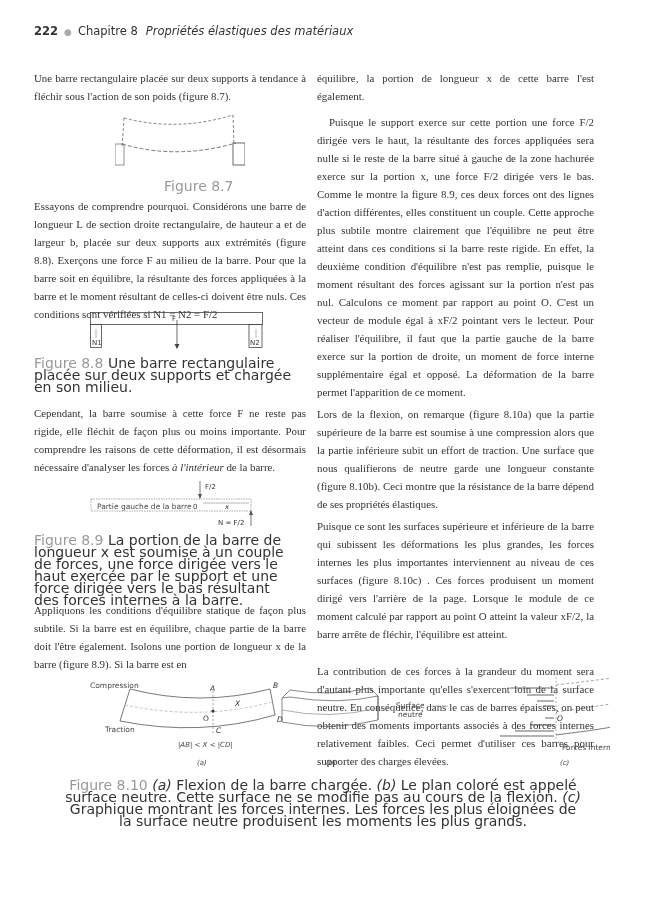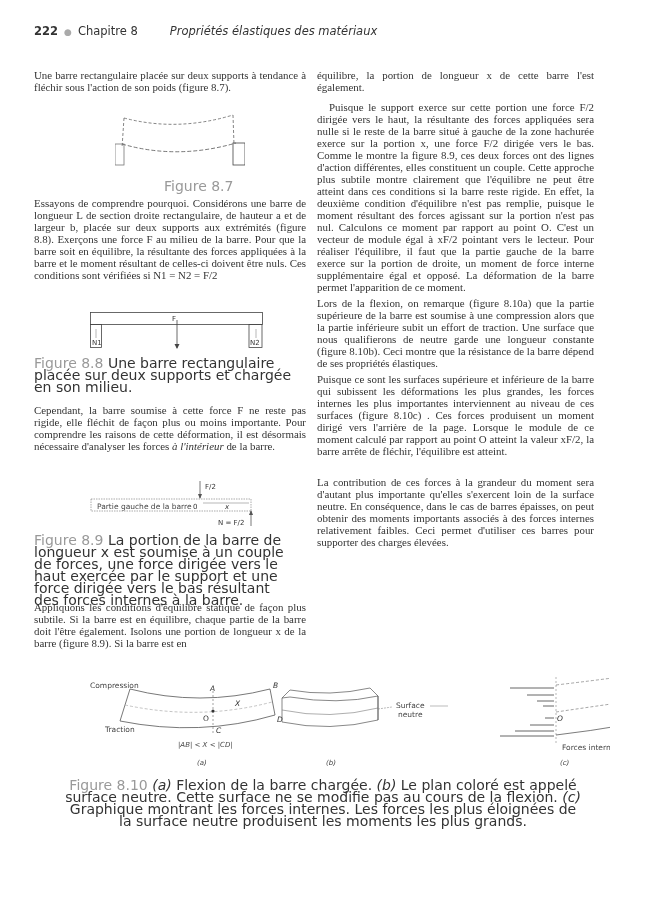"Propriétés élastiques des matériaux" .hdr .title { margin-left: 32px -> 8px }
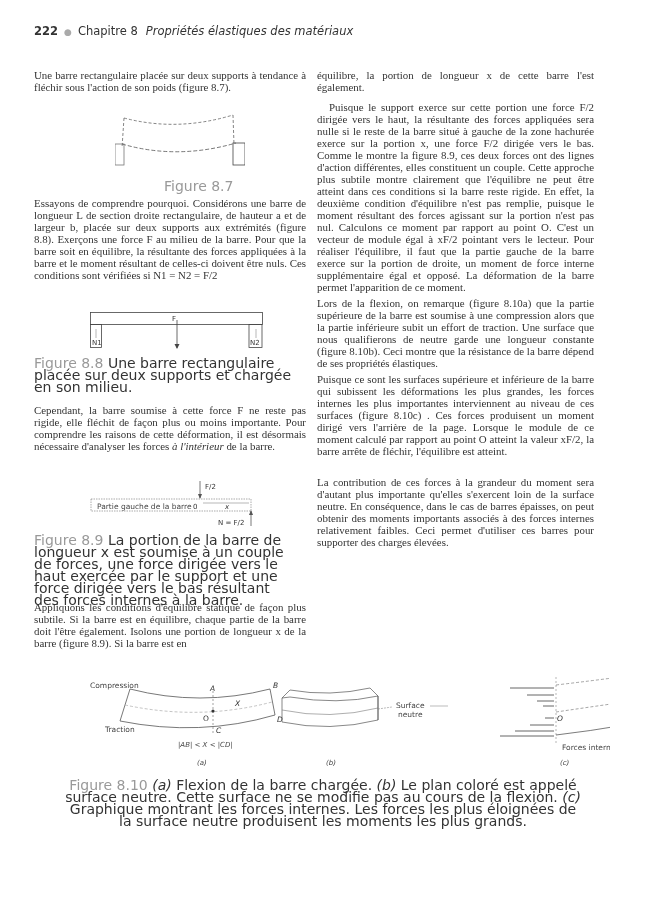"Une barre rectangulaire placée sur deux supports à" .col { line-height: 12px -> 18px }
